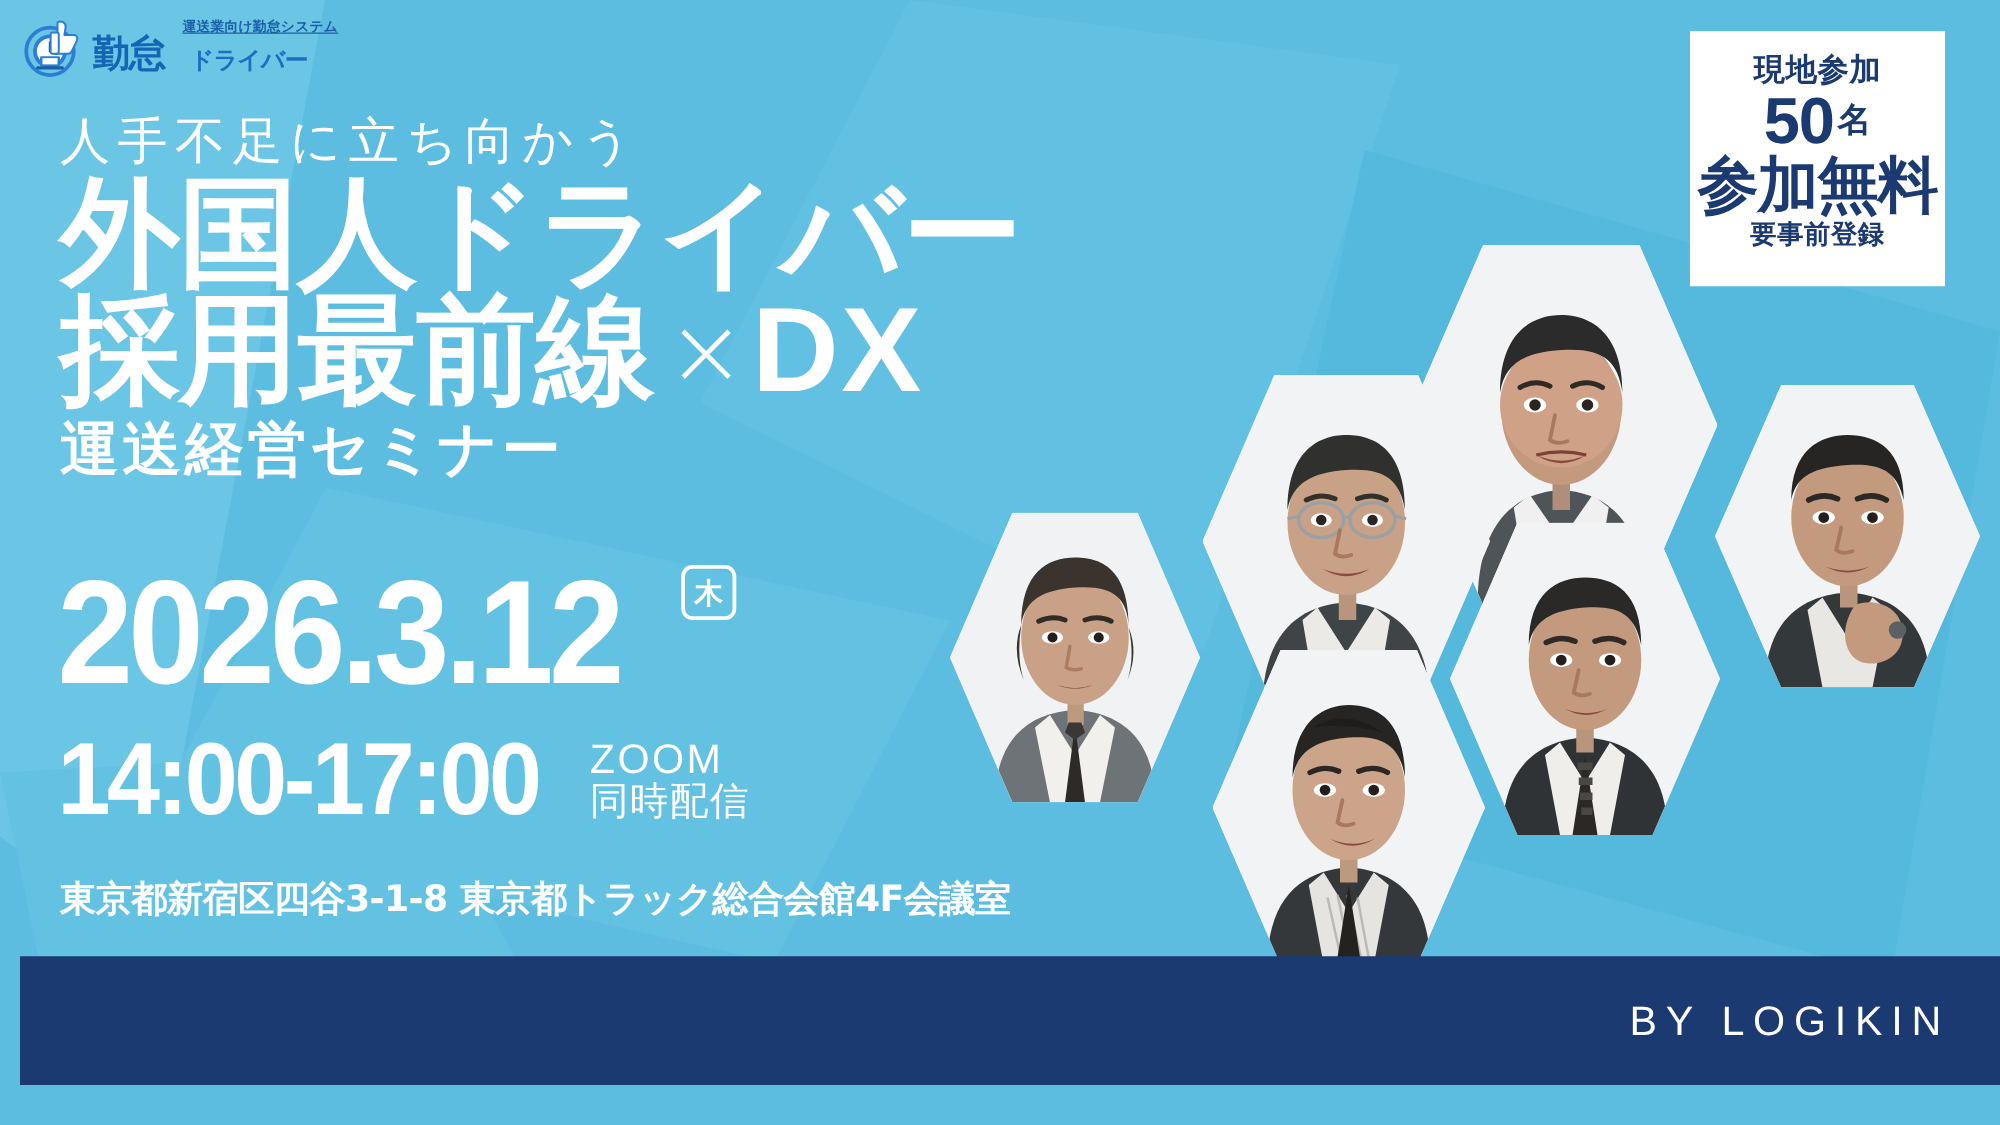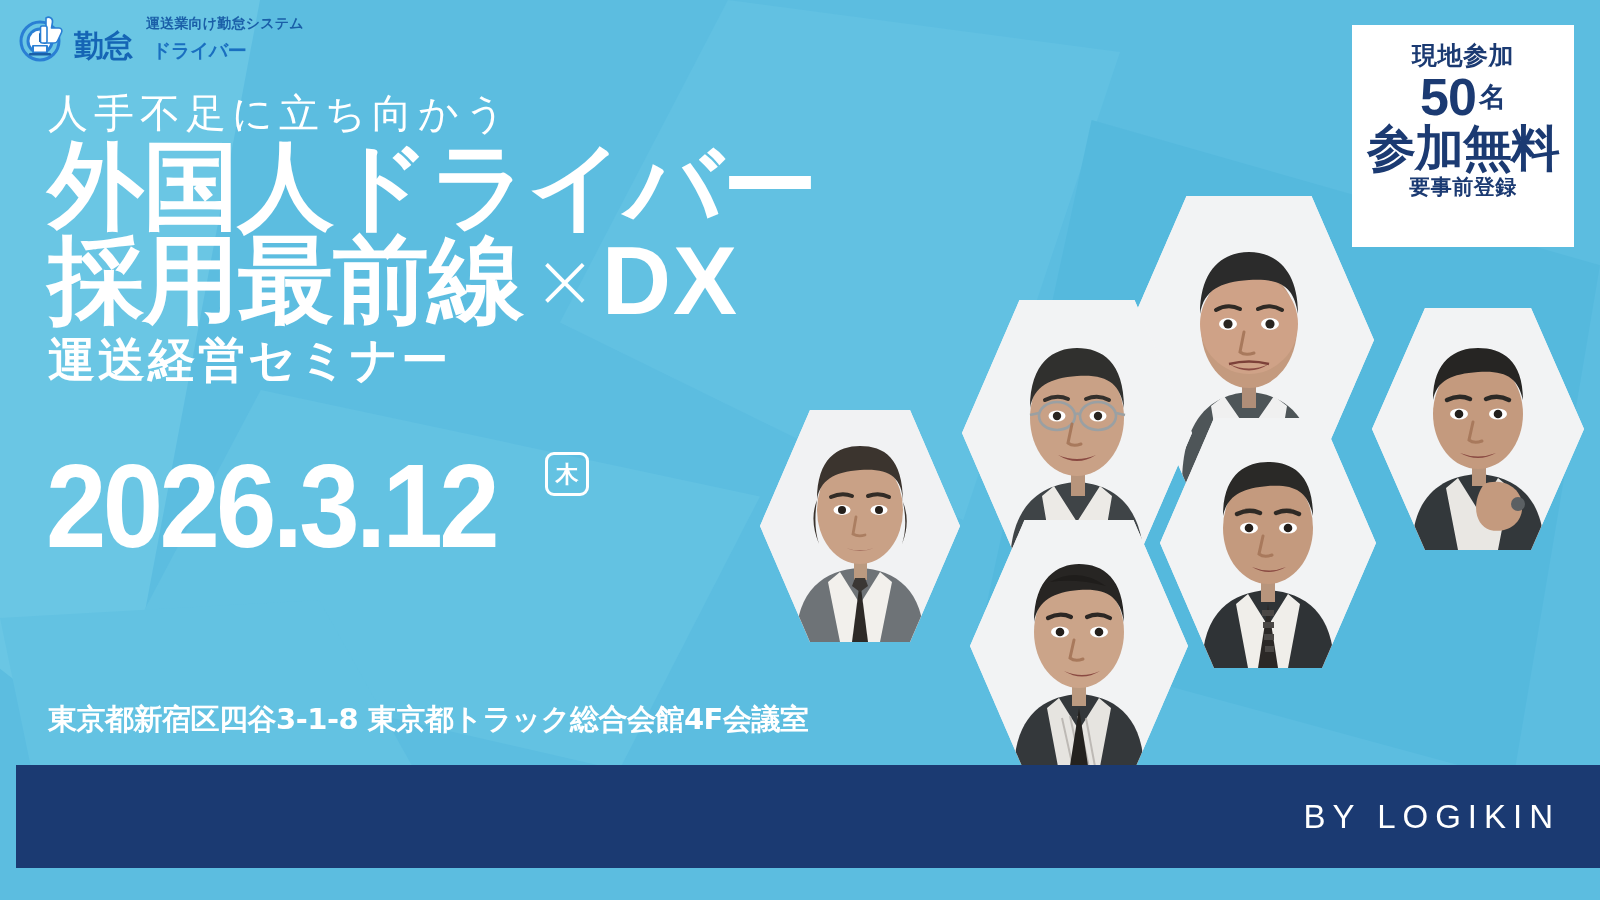"運送業向け勤怠システム" .logo-tagline { font-size: 14px -> 11px; text-decoration: none -> underline }
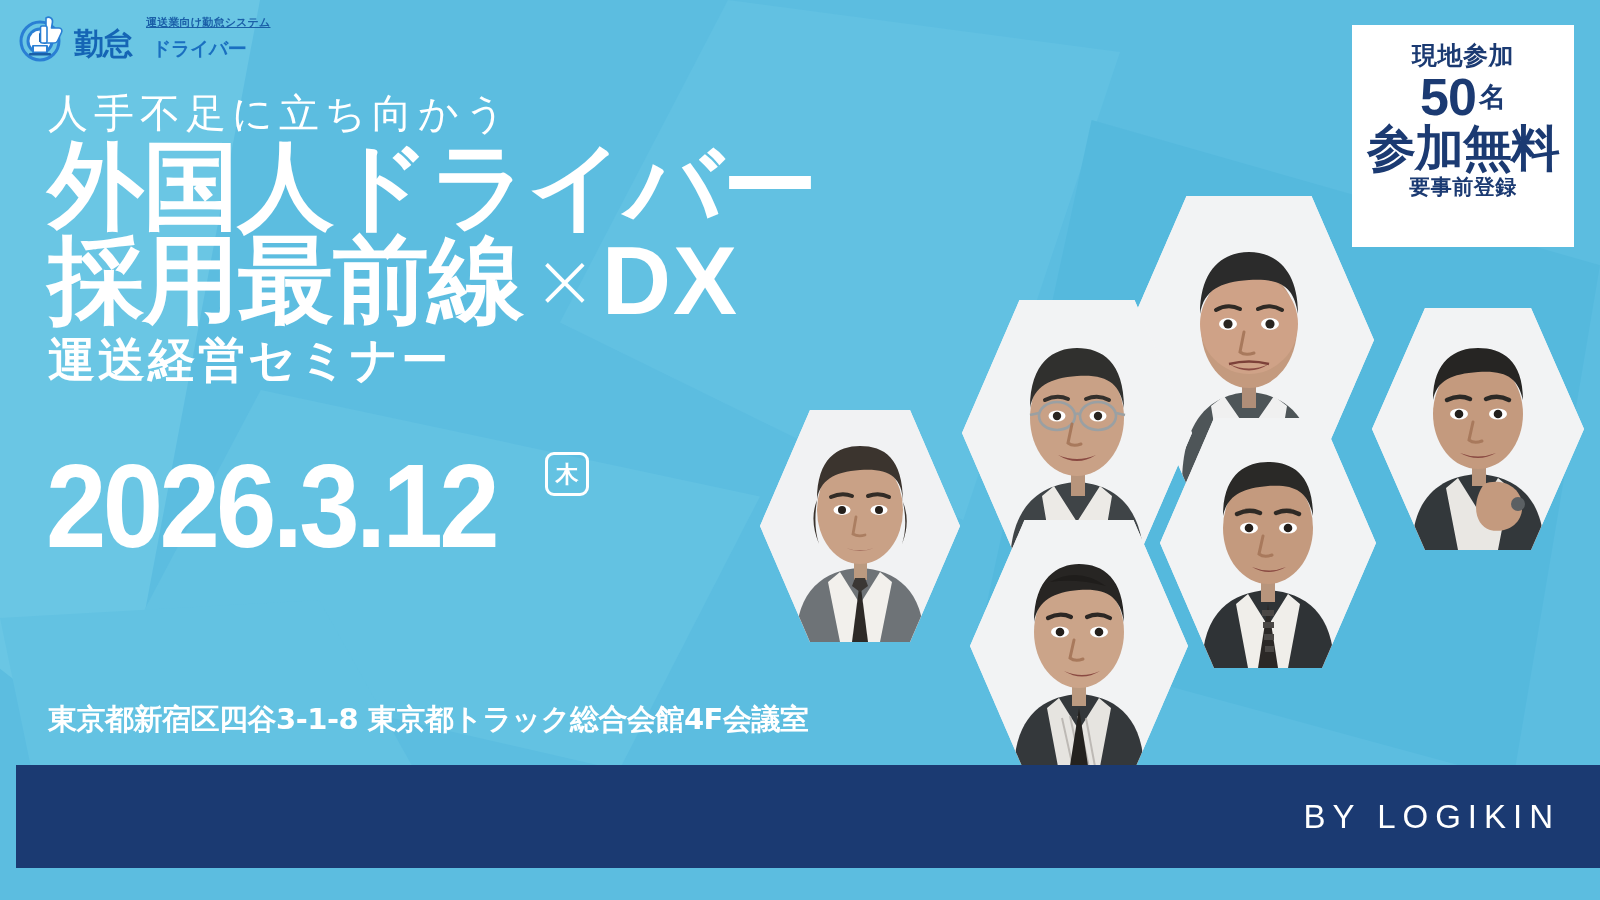"現地参加" #badge { width: 222px -> 204px }
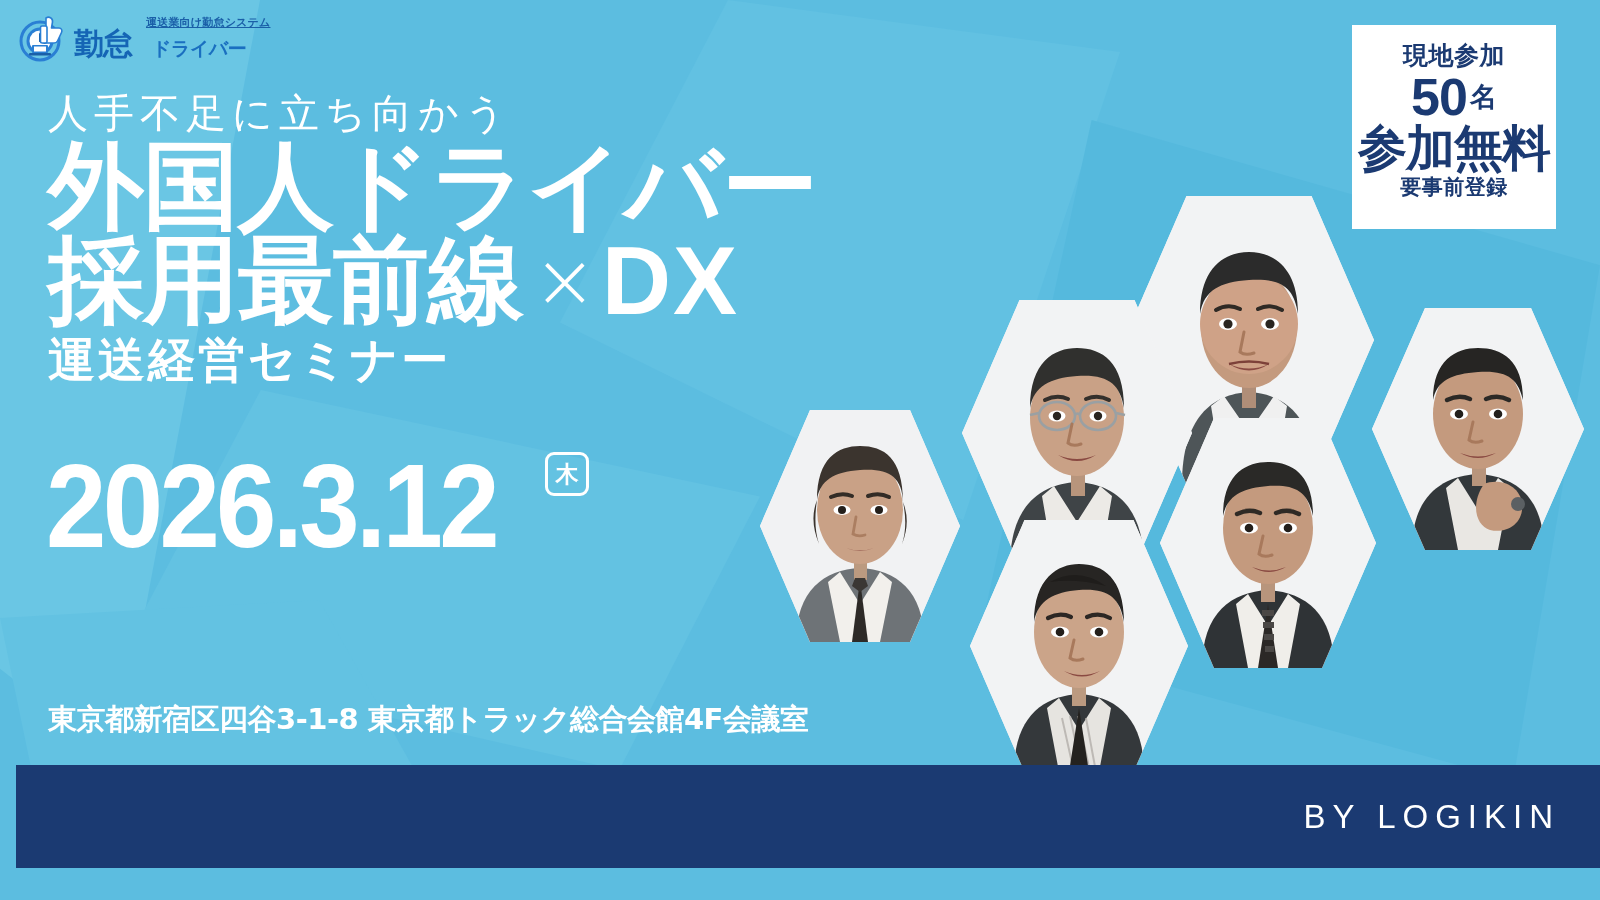"14:00-17:00" div { html: none -> <div> <span>14:00-17:00</span> <span> <div>ZOOM</div> <div>同時配信</div> </span> </div> }
